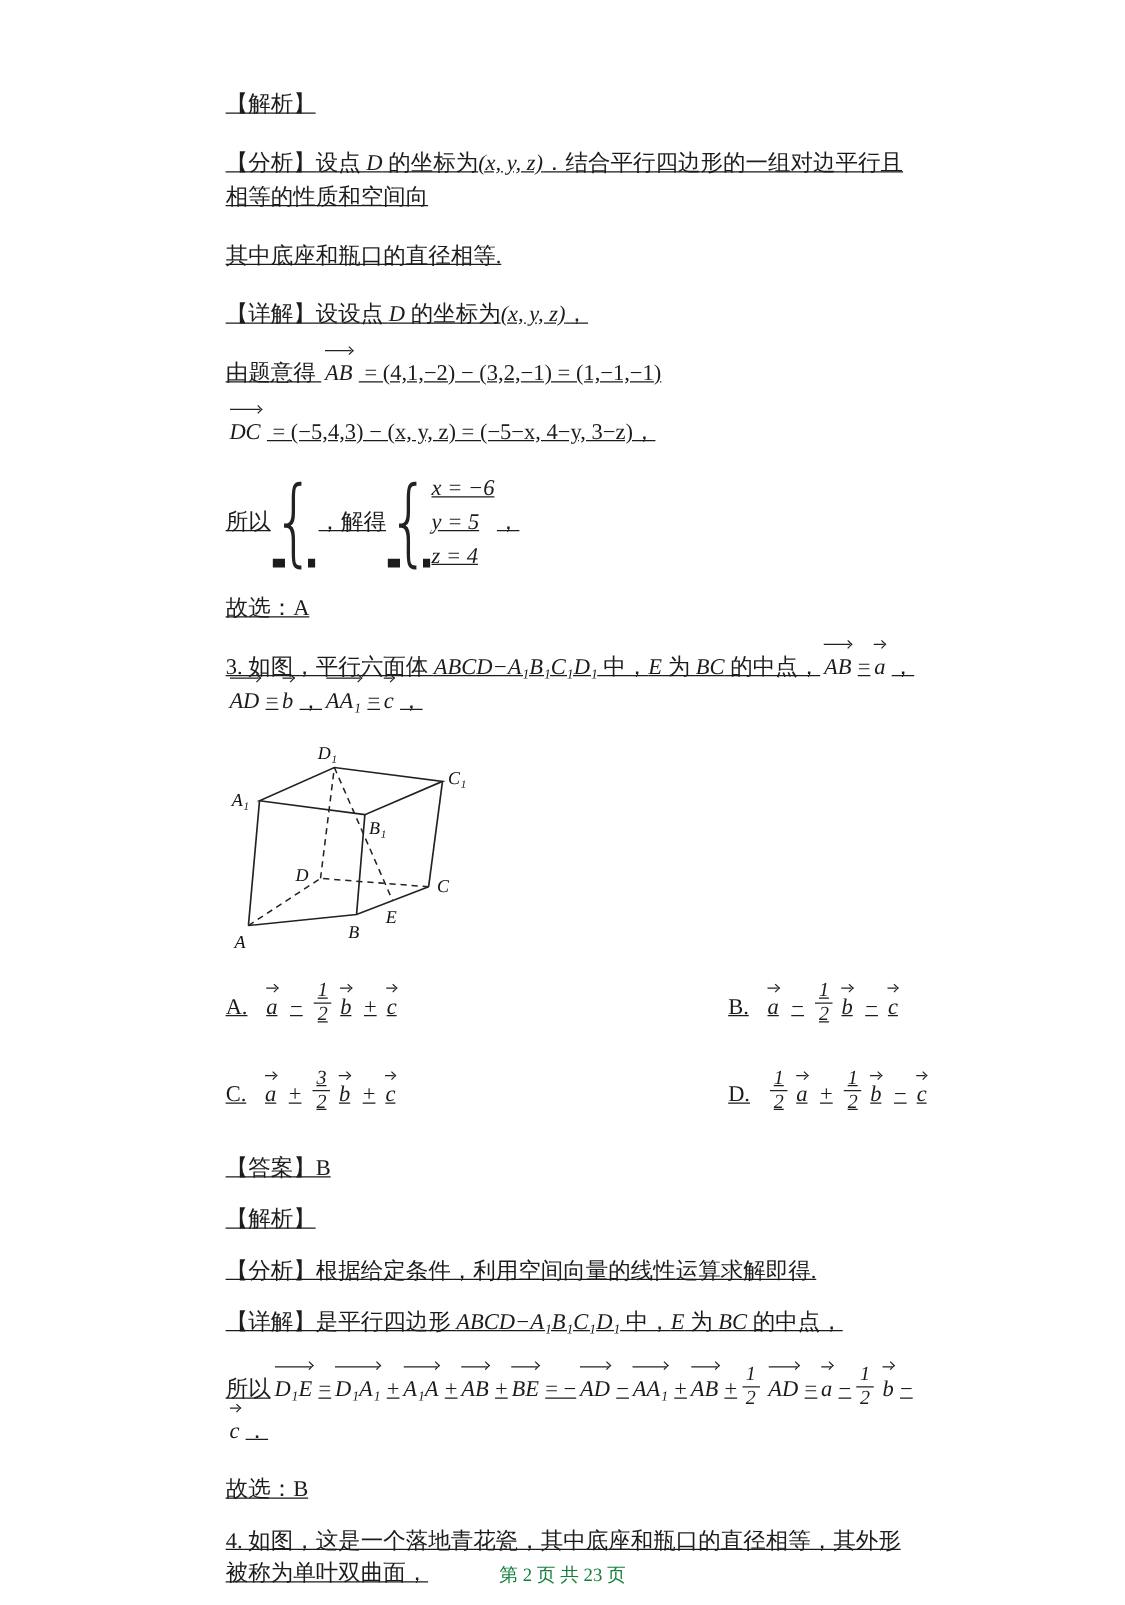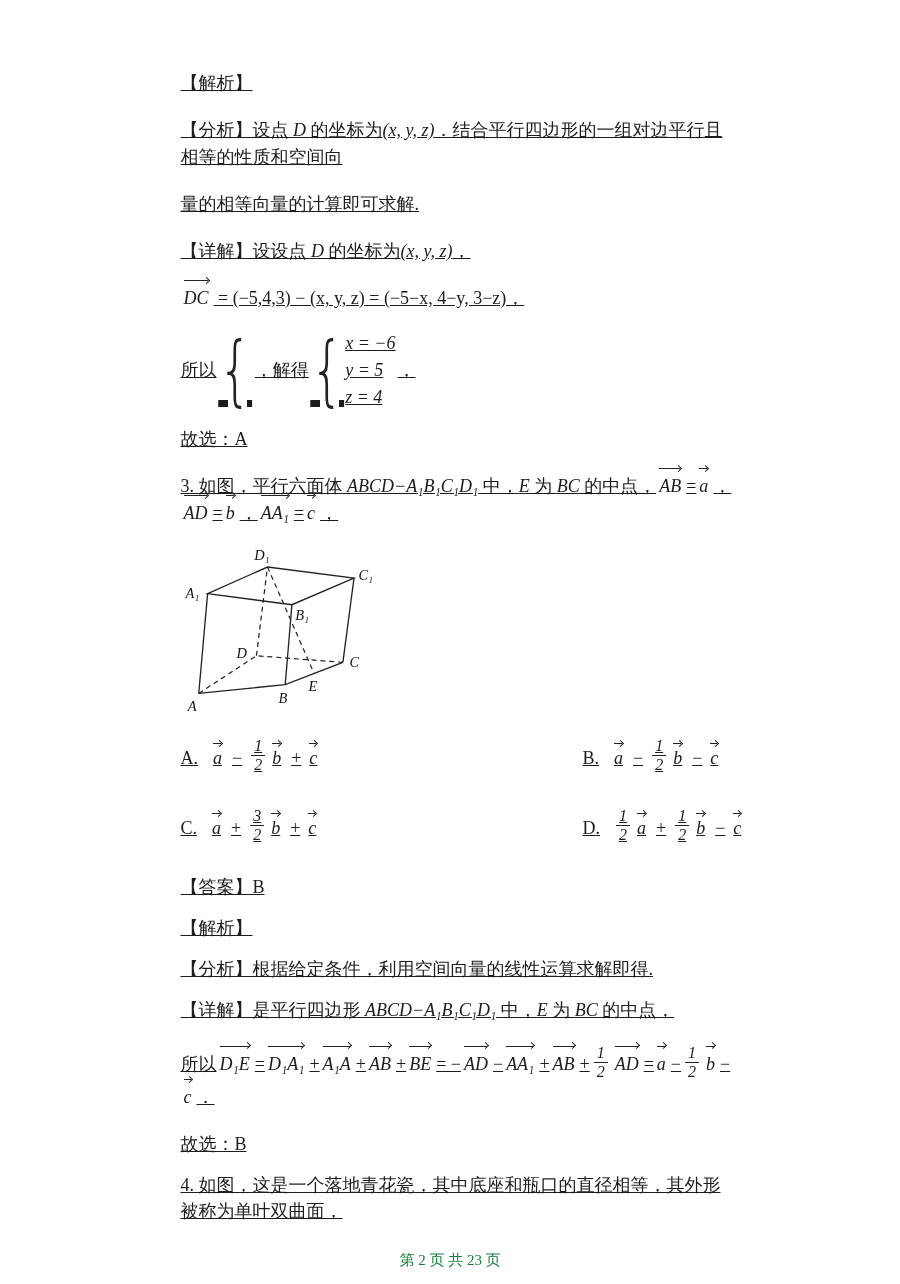"量的相等向量的计算即可求解." span { text: 量的相等向量的计算即可求解 -> 其中底座和瓶口的直径相等 }
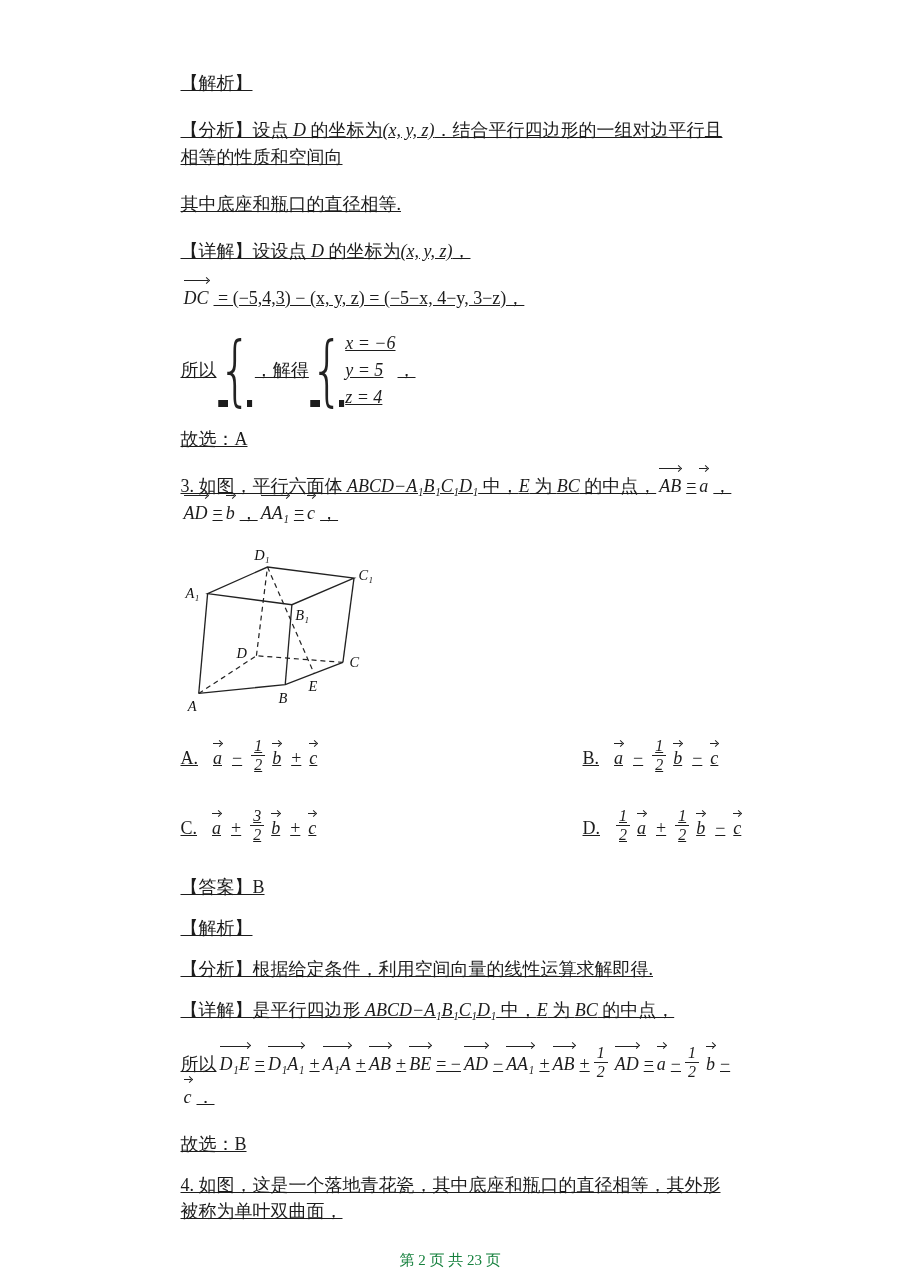"由题意得 AB = (4,1,−2) −" div.ln { html: none -> <div><span>由题意得 </span><span><i></i><span>AB</span></span><span> = (4,1,−2) − (3,2,−1) = (1,−1,−1)</span></div> }
